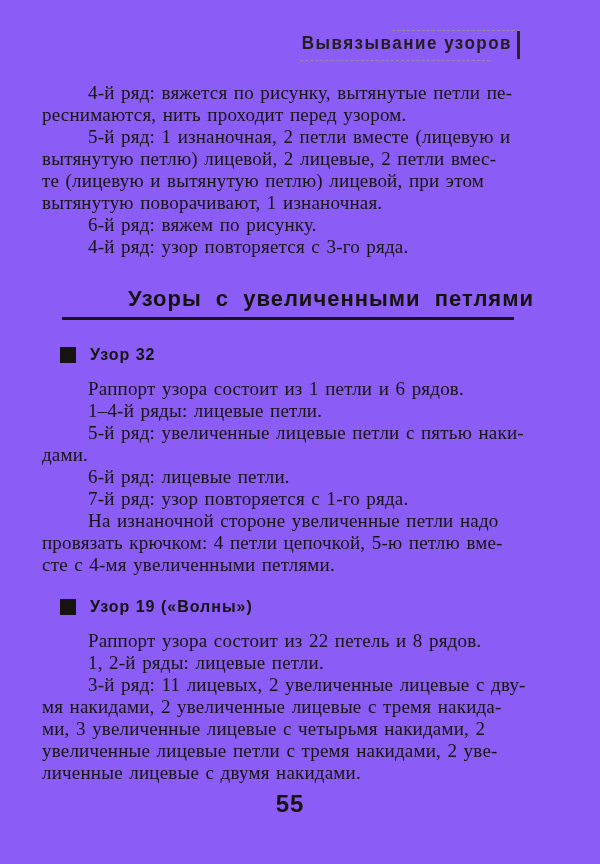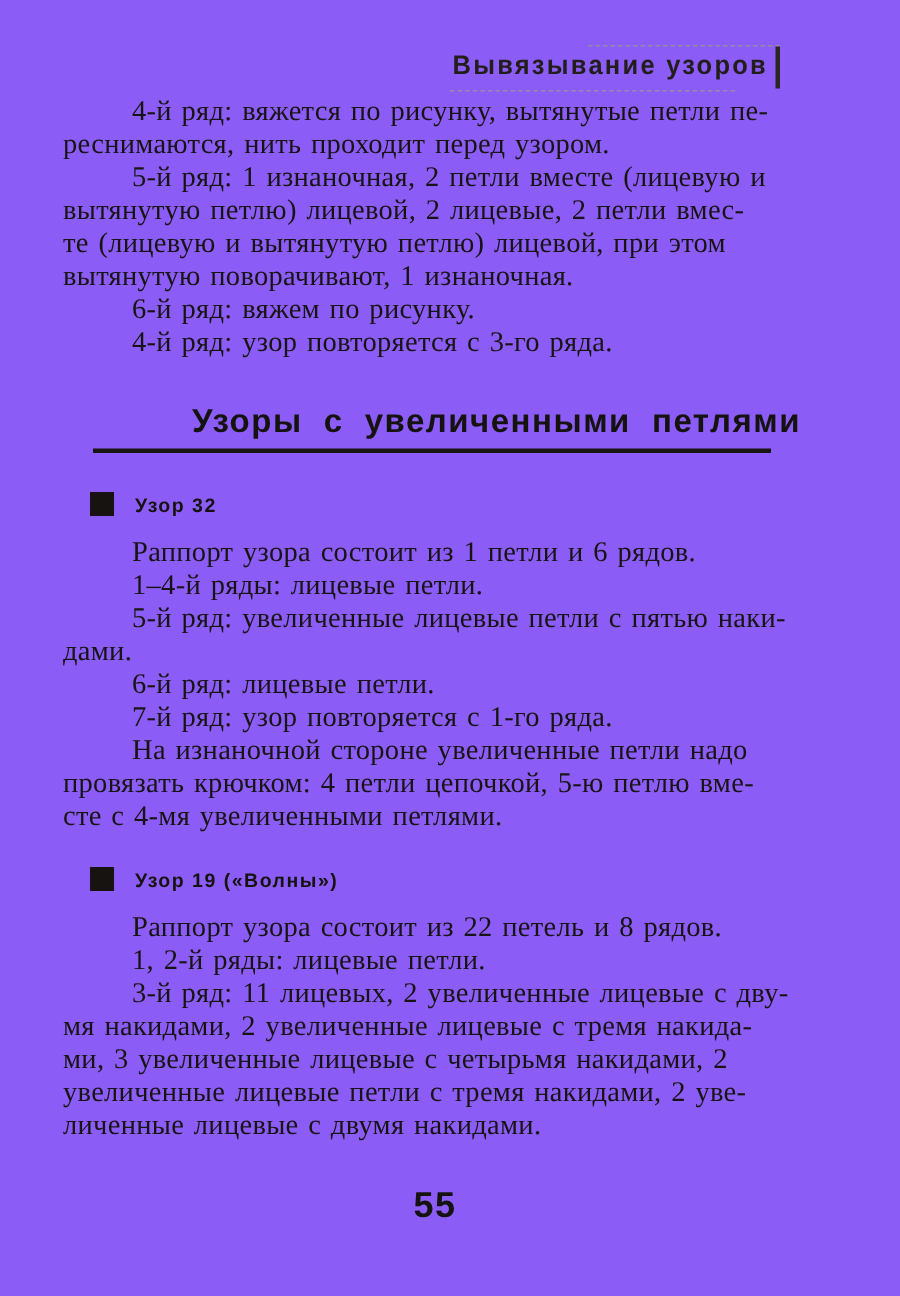"4-й ряд: вяжется по рисунку," .content { top: 64px -> 82px }
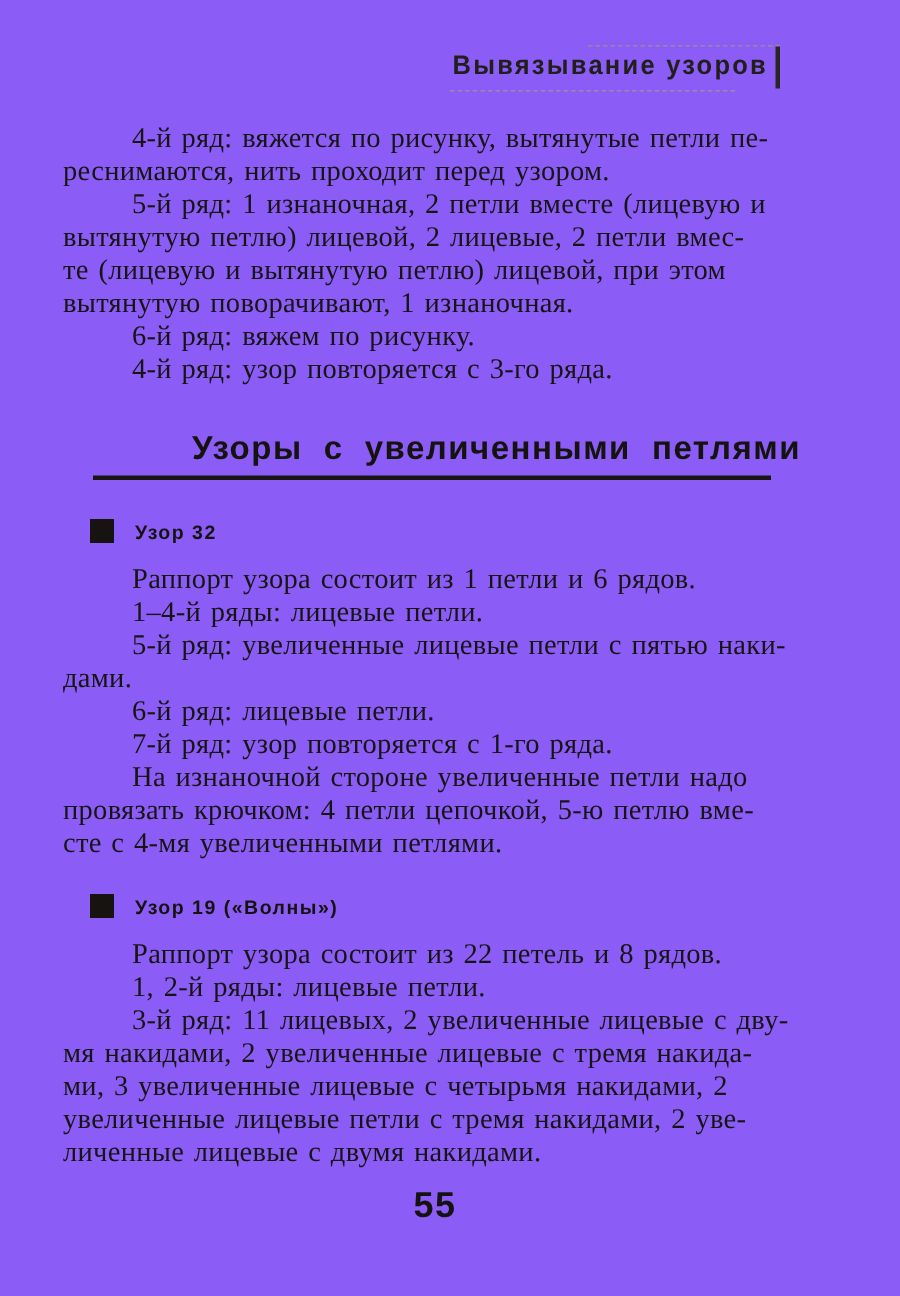"Узор 32" .pattern-title { font-size: 13px -> 16px }
